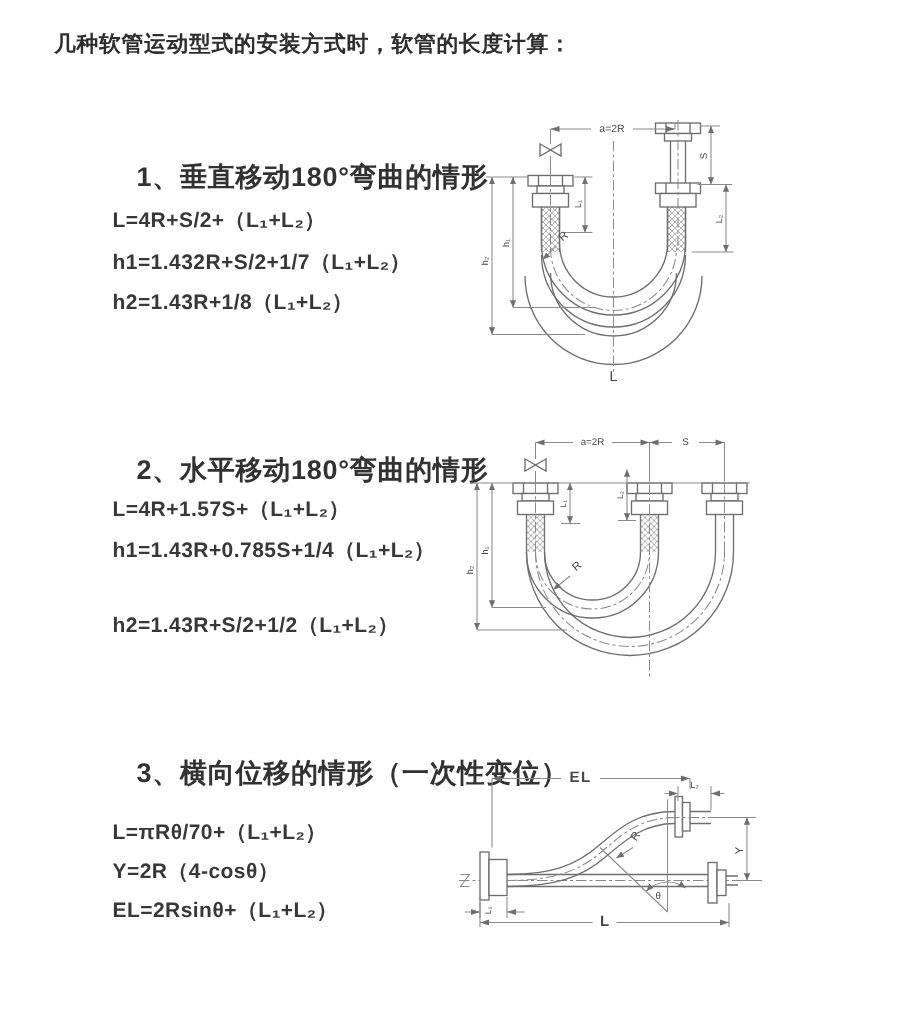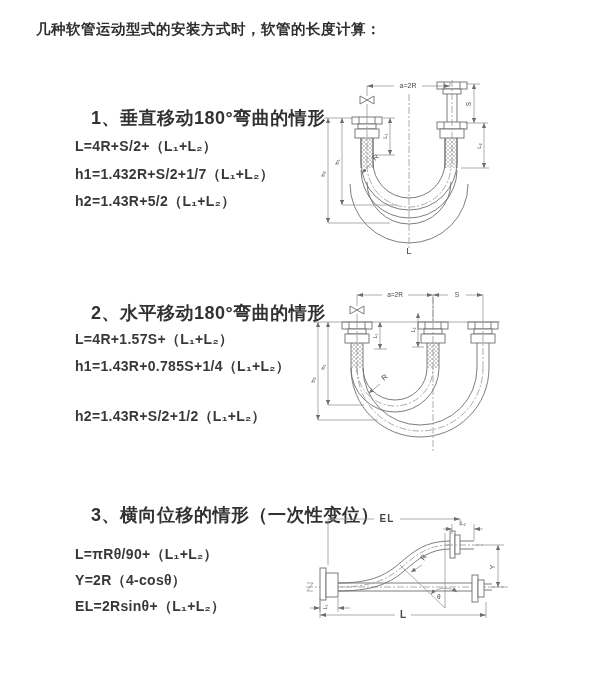"h2=1.43R+5/2（L₁+L₂）" div.abs { text: 1.43R+5/2 -> 1.43R+1/8 }
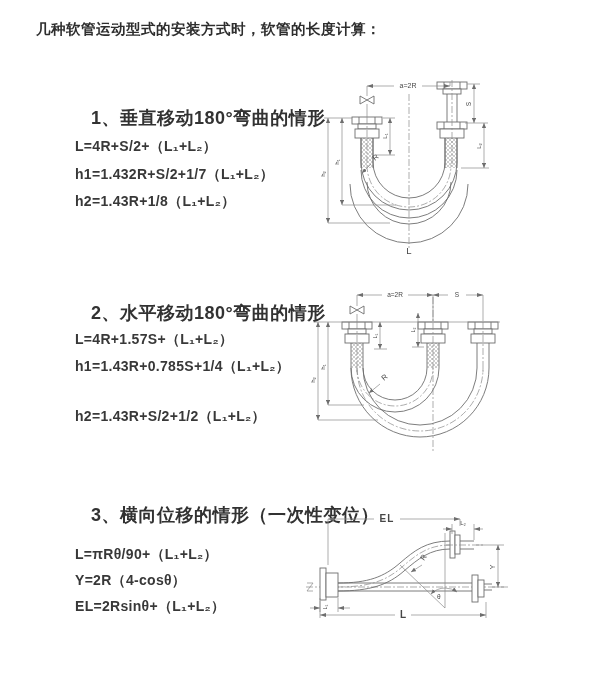"L=πRθ/90+（L₁+L₂）" div.abs { text: πRθ/90+ -> πRθ/70+ }
